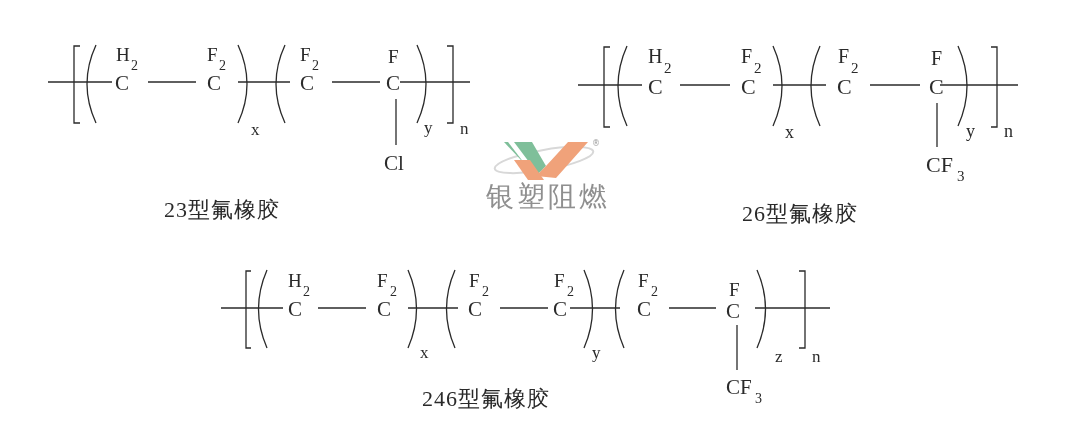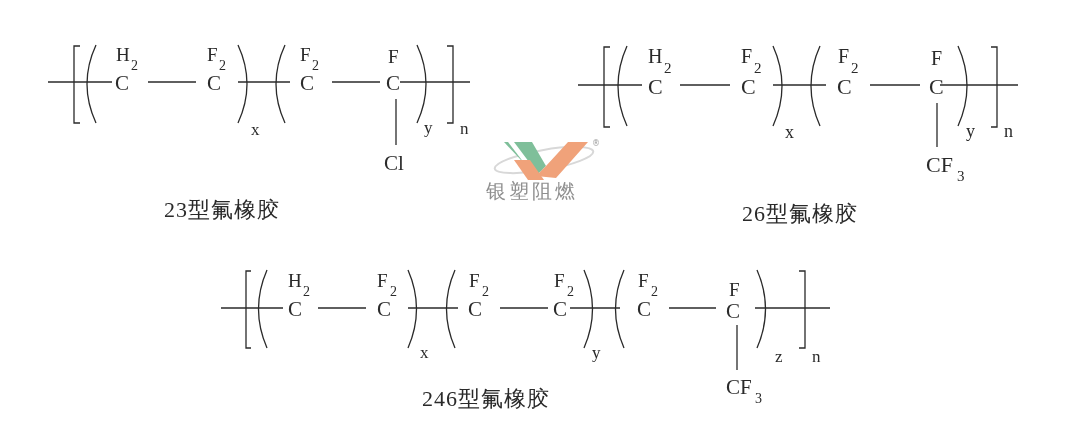"银塑阻燃" .wm-text { font-size: 20px -> 28px }
